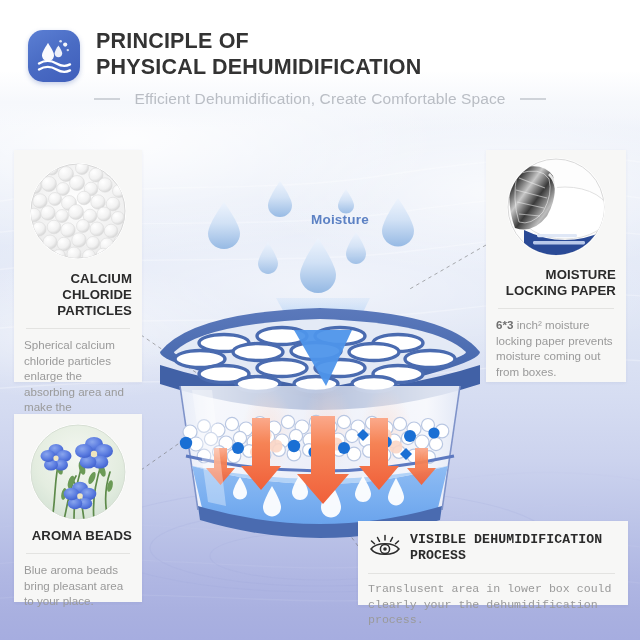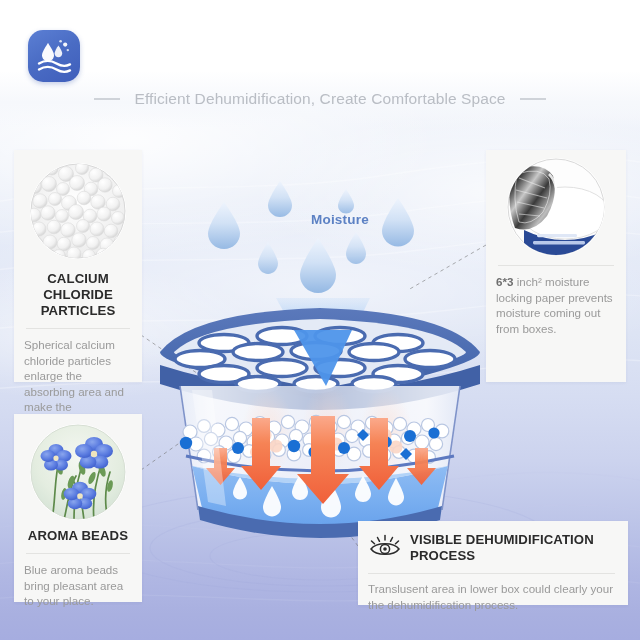"PRINCIPLE OF" div.hdr-title { html: none -> <div> <span>PRINCIPLE OF</span> <span>PHYSICAL DEHUMIDIFICATION</span> </div> }
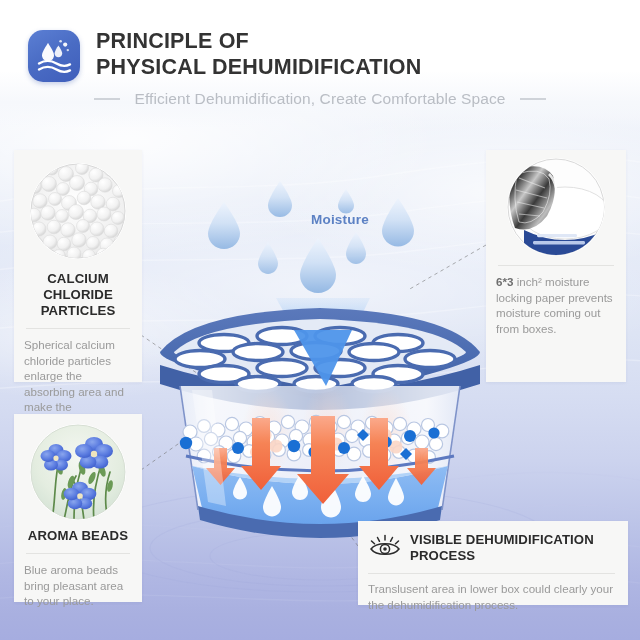"CALCIUM CHLORIDE PARTICLES" .card-title { text-align: center -> right }
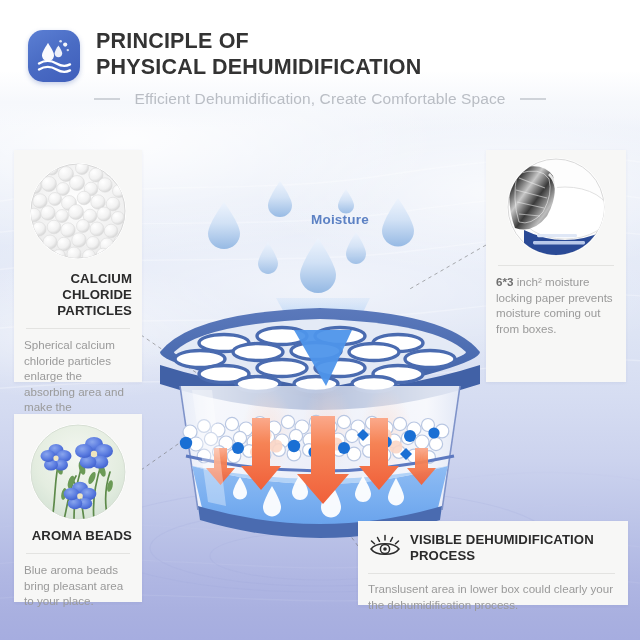"MOISTURE LOCKING PAPER" div.card-title { html: none -> <div>MOISTURE LOCKING PAPER</div> }
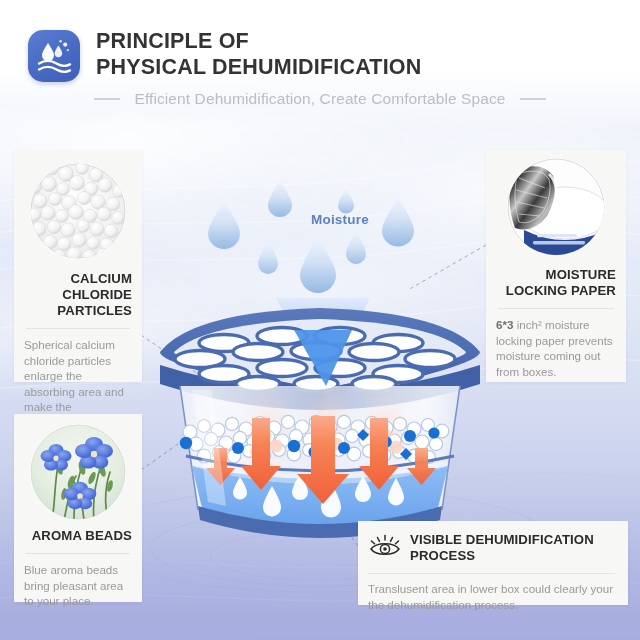"VISIBLE DEHUMIDIFICATION PROCESS" #card-visible { font-family: none -> Liberation Mono, monospace }
